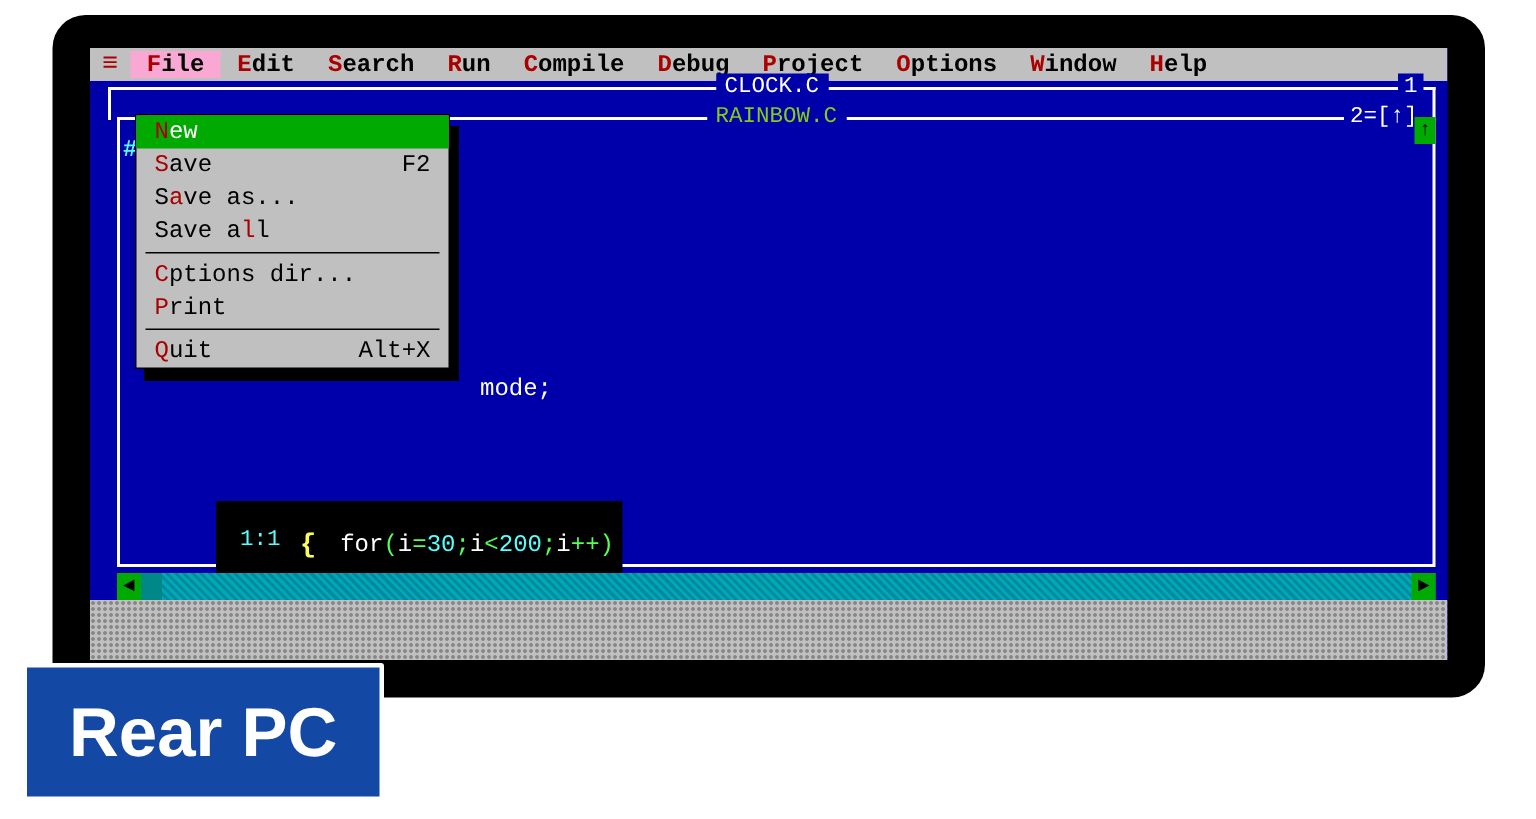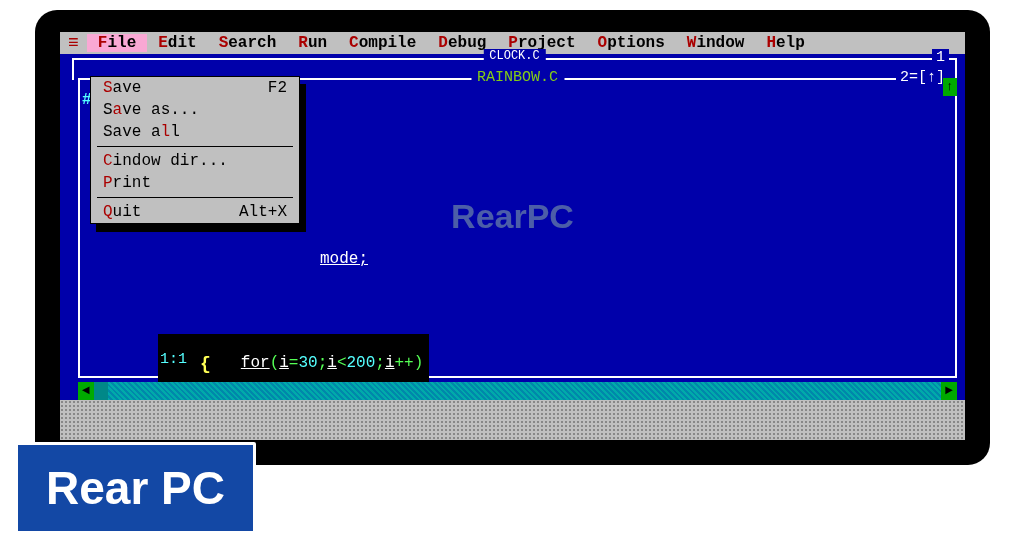"CLOCK.C" .win1 .title { font-size: 12px -> 15px }
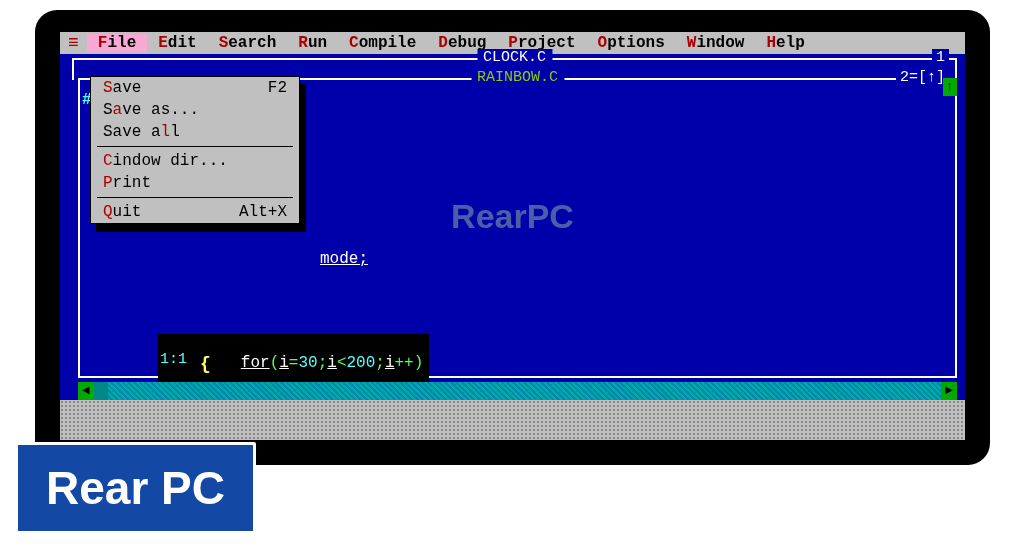"New" div.dd-item { html: none -> <div> <span><span>N</span><span>ew</span></span> <span></span> </div> }
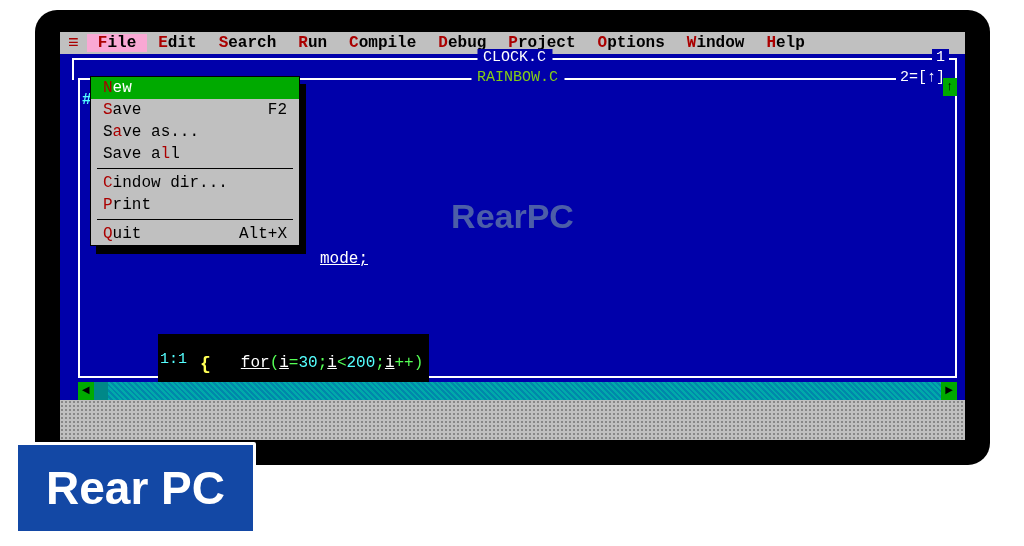"indow dir..." span { text: indow -> ptions }
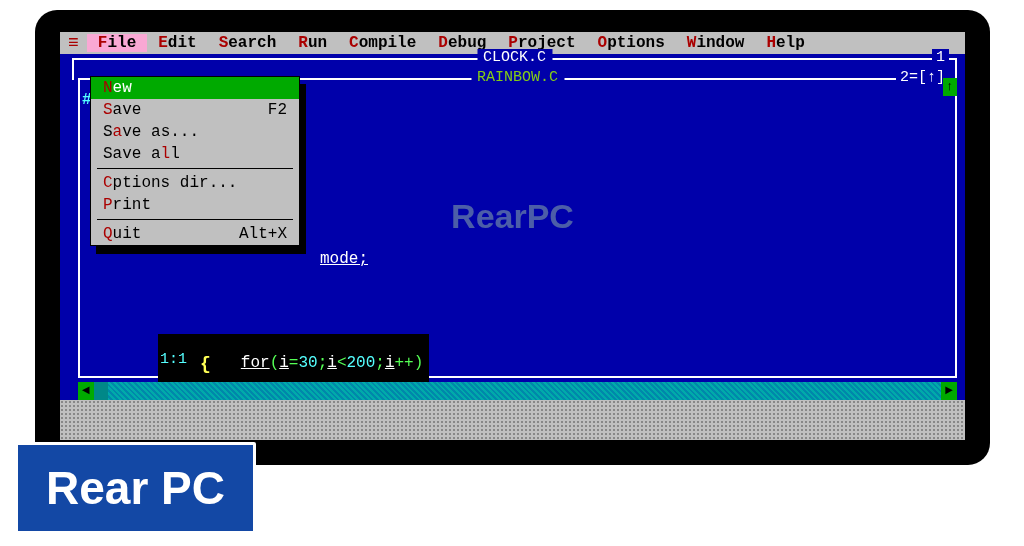"RearPC" div.watermark { html: <div>RearPC</div> -> none }
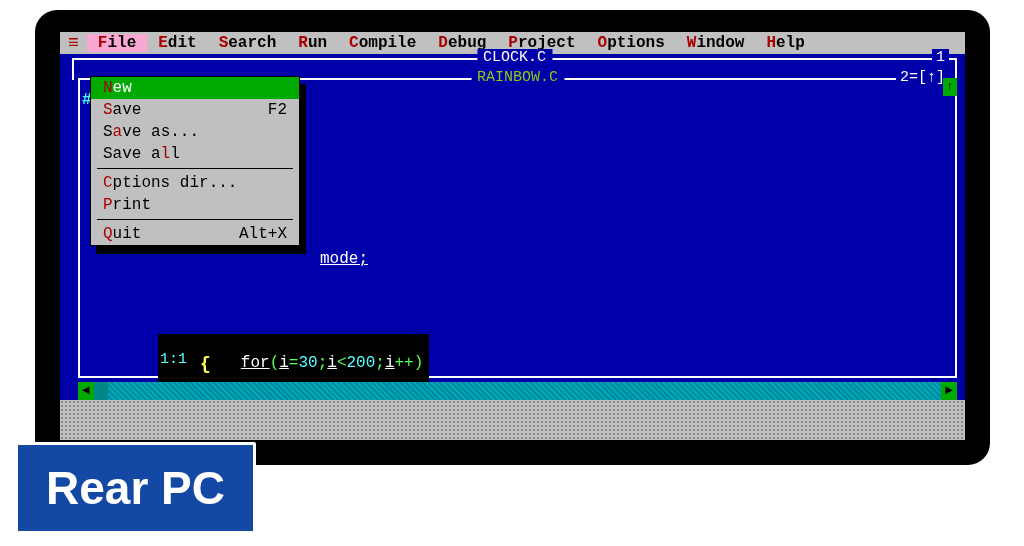"mode;" .c-white { text-decoration: underline -> none }
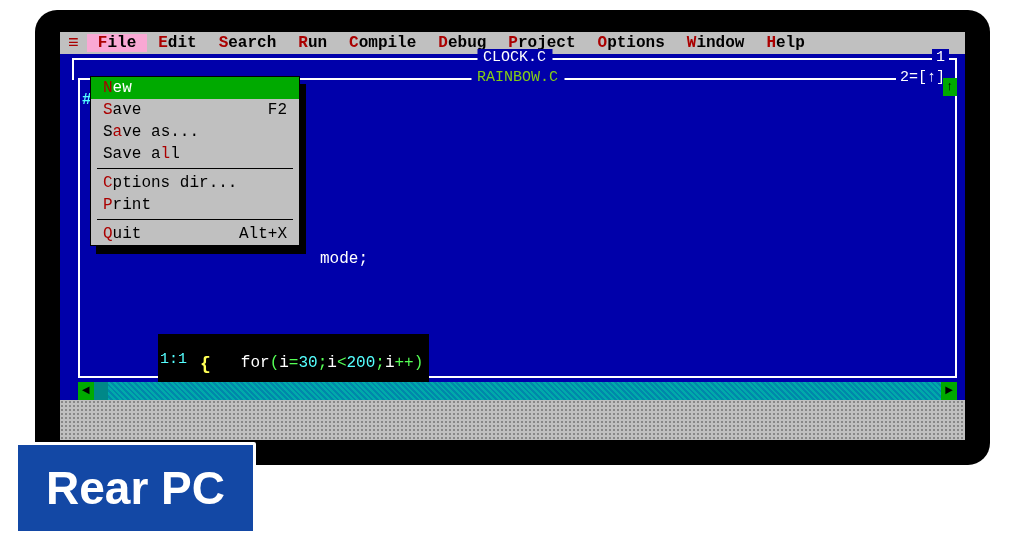"for(i=30;i<200;i++)" .code-block2 { left: 98px -> 84px }
